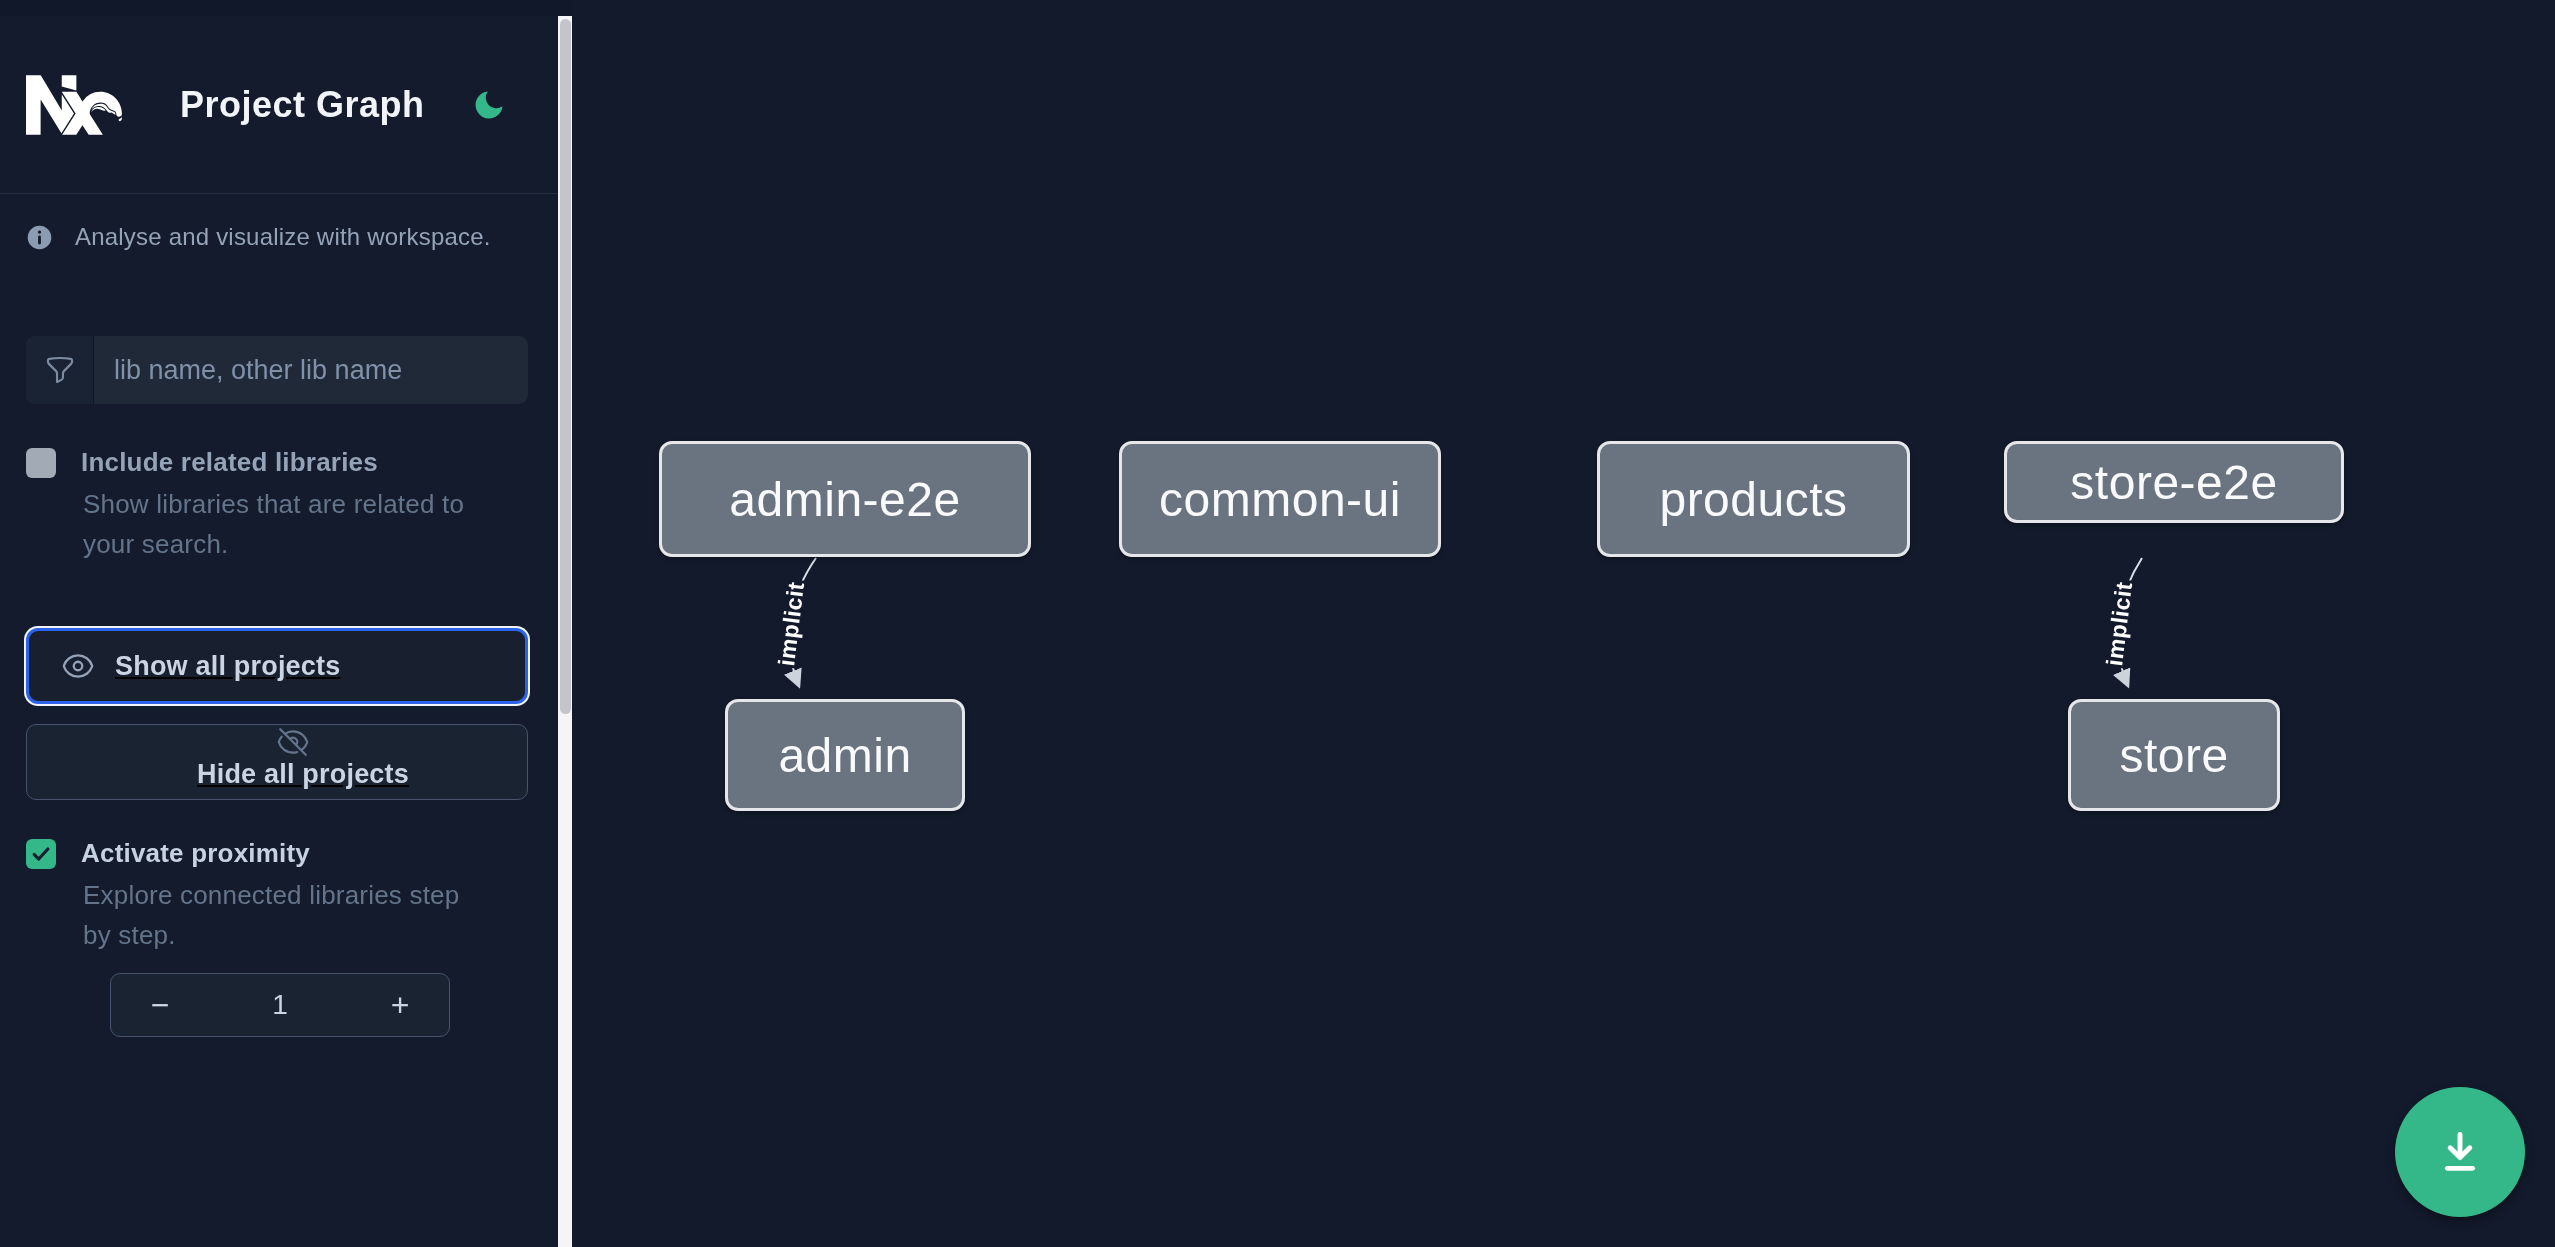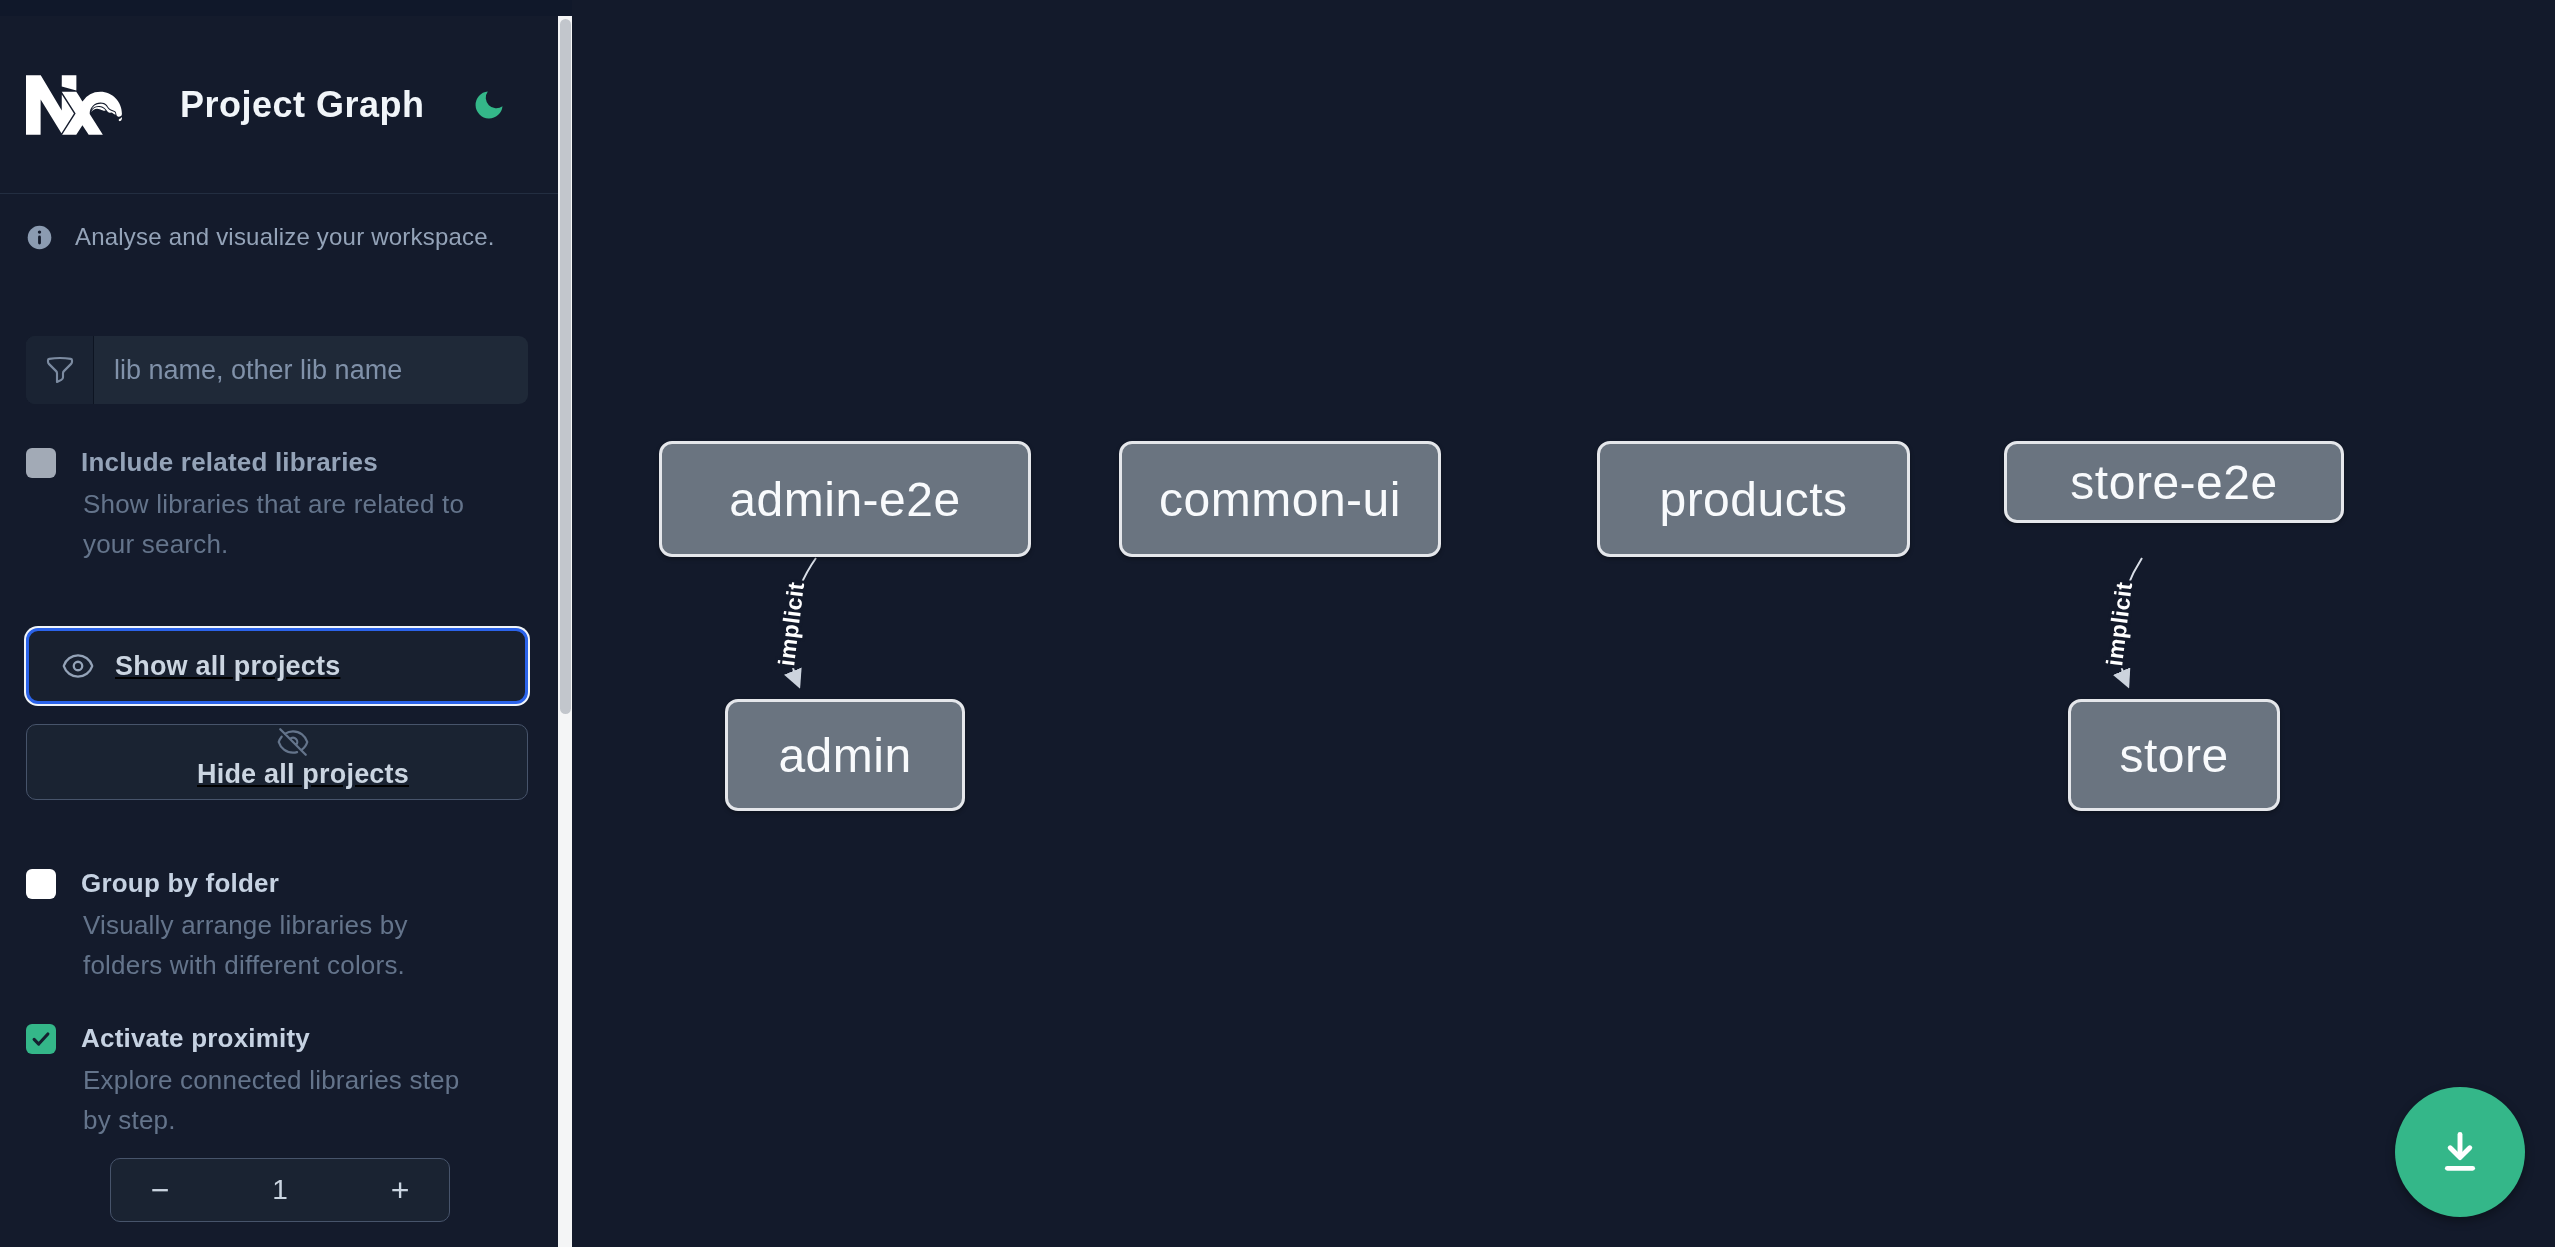"Analyse and visualize your workspace." span.intro-text { text: your -> with }
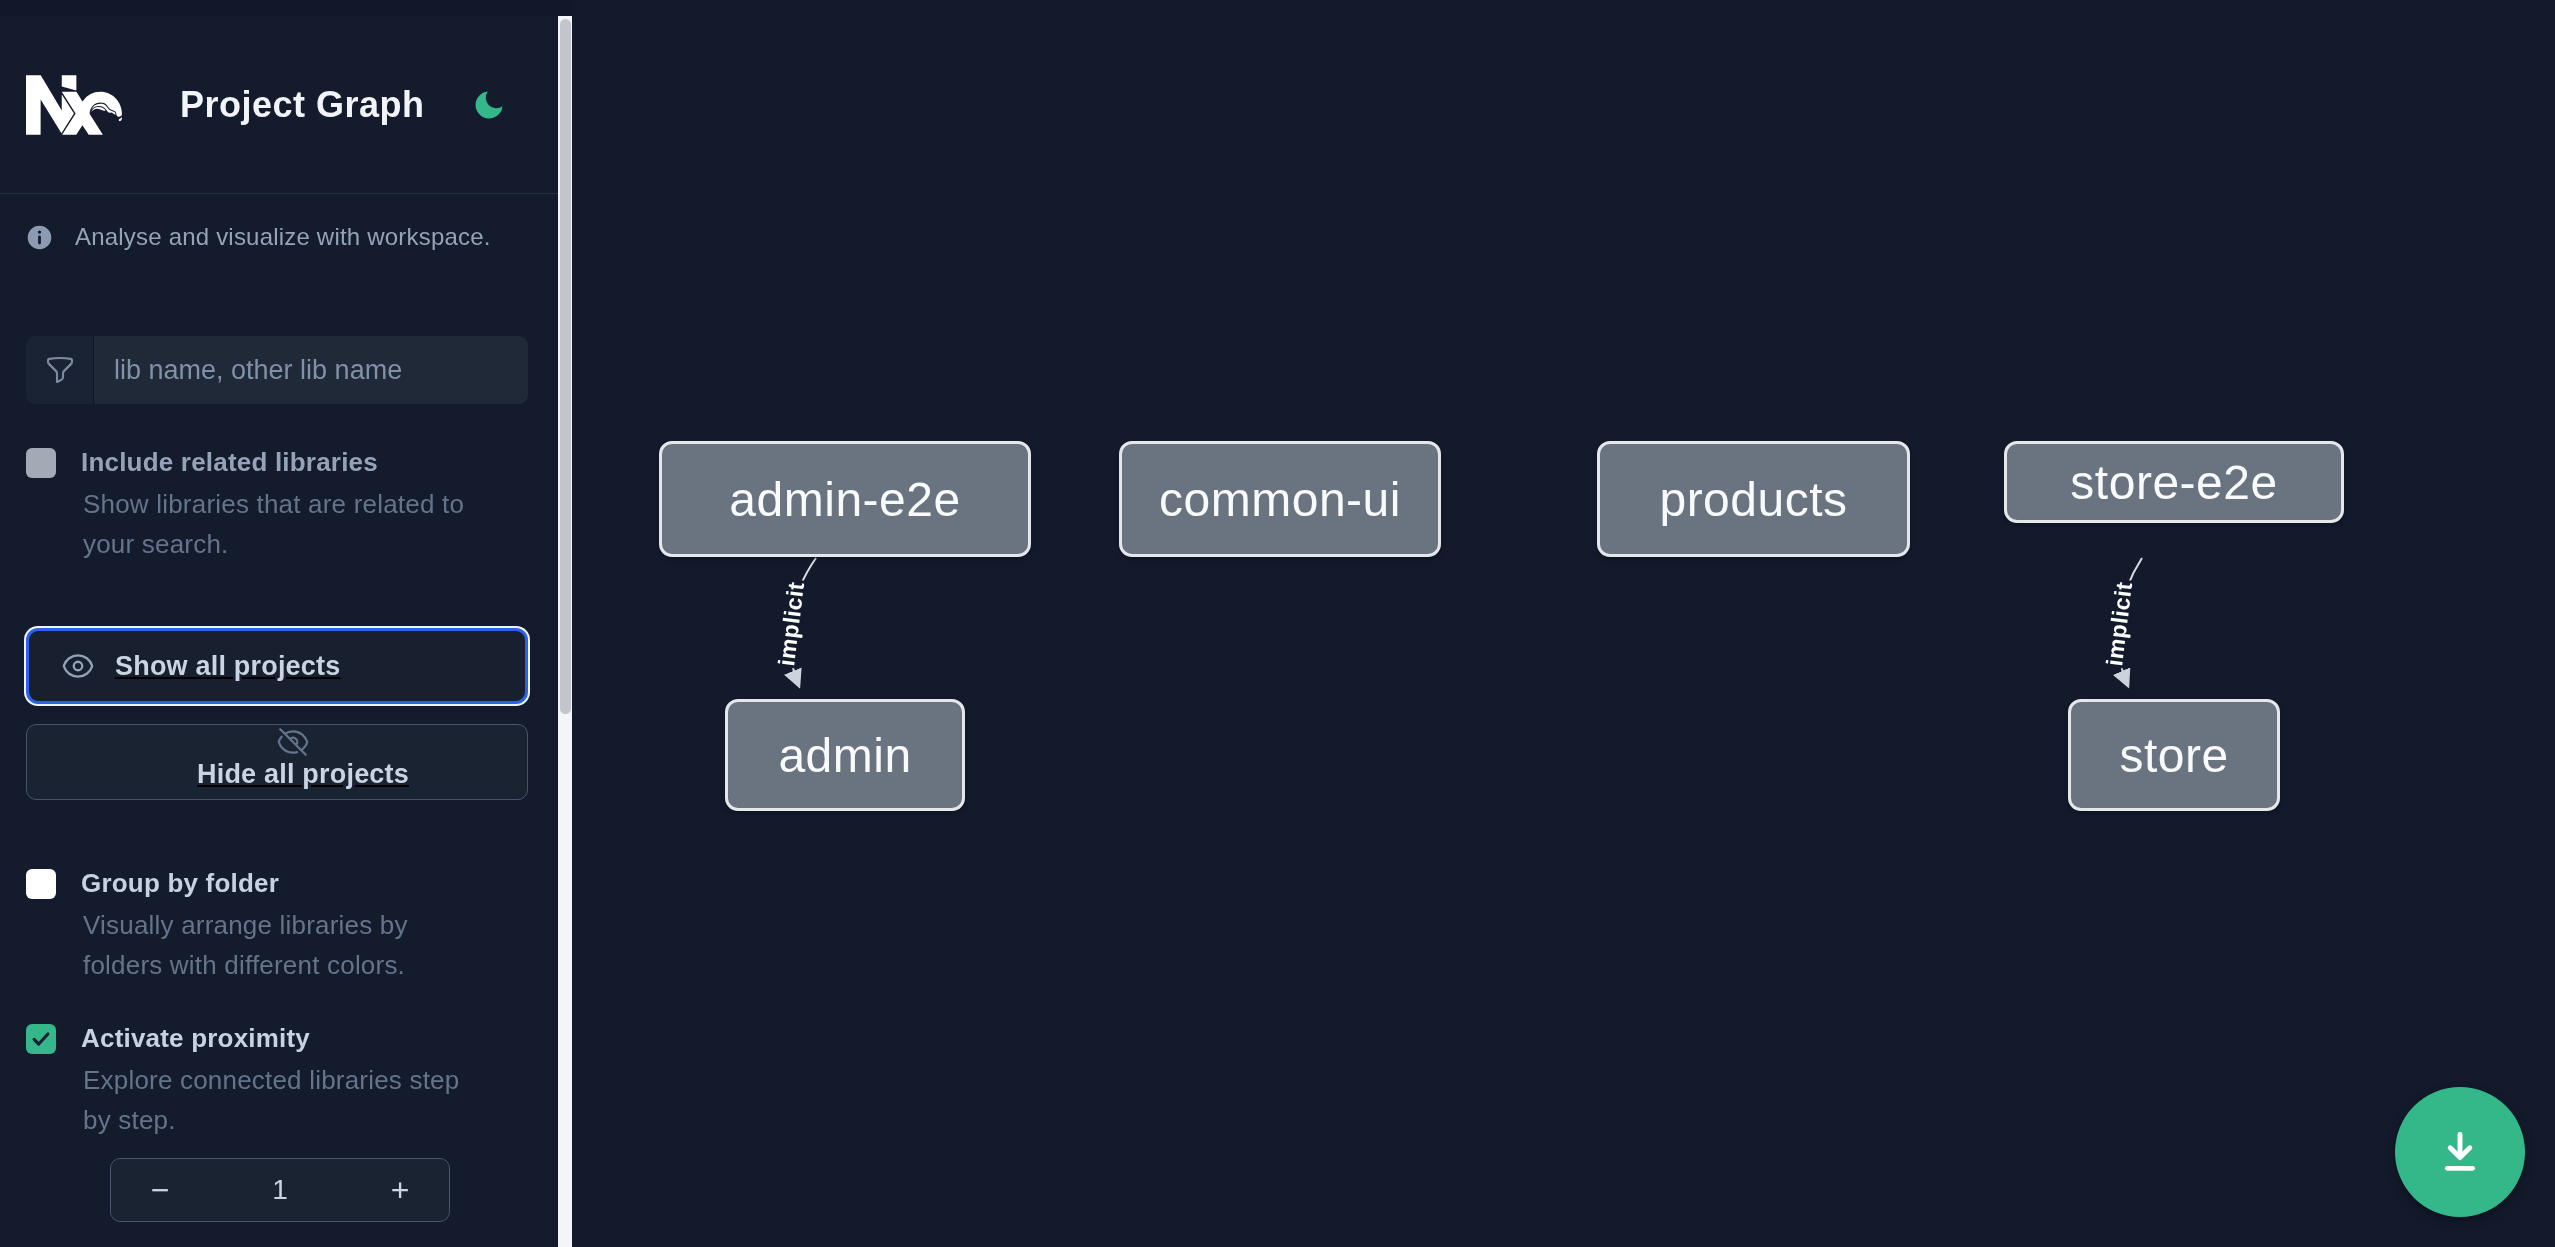"Group by folder" div.opt-block { html: <div> <div> <div></div> <span>Group by folder</span> </div> <div> <span>Visually arrange libraries by</span> <span>folders with different colors.</span> </div> </div> -> none }
